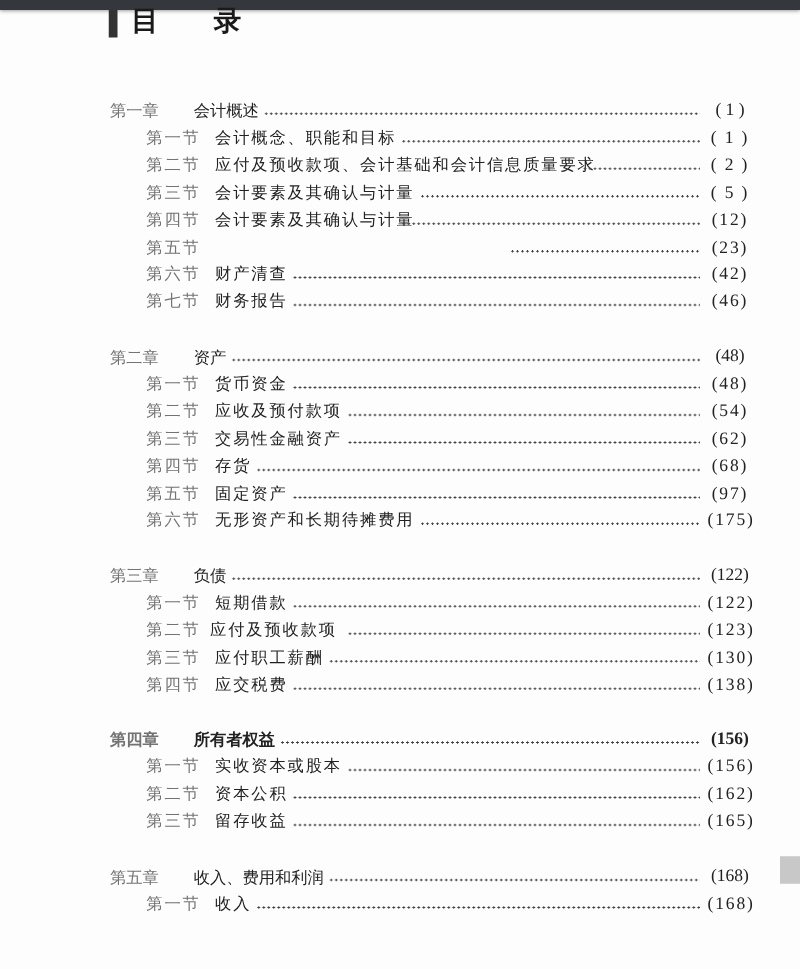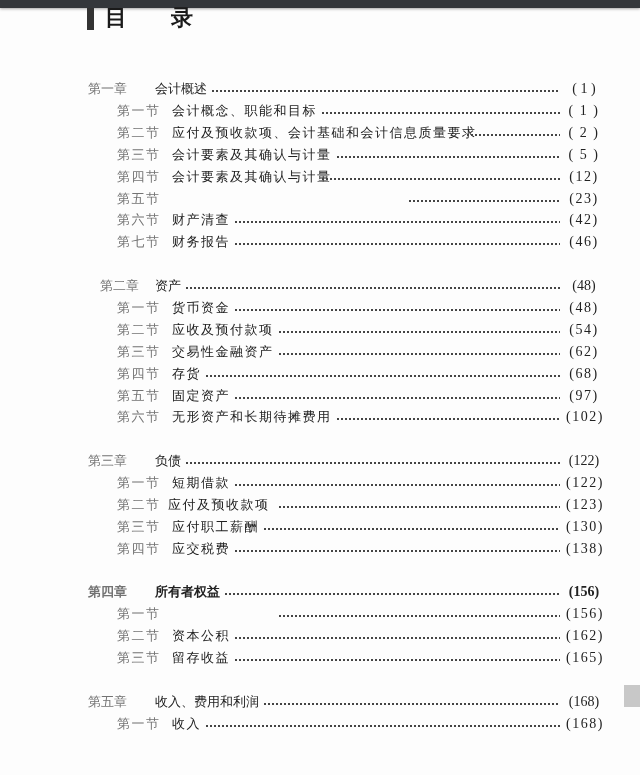"第二章" span.num { left: 100px -> 88px }
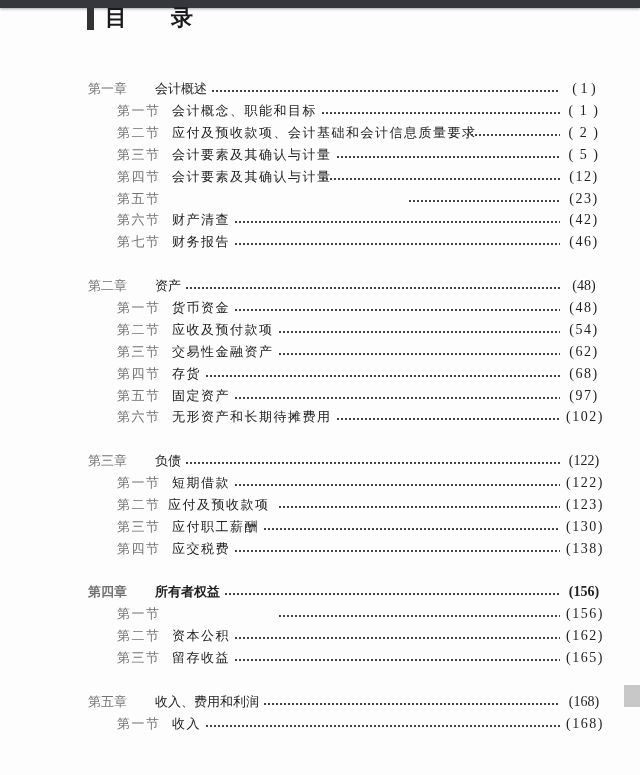"(102)" span.page { text: 102 -> 175 }
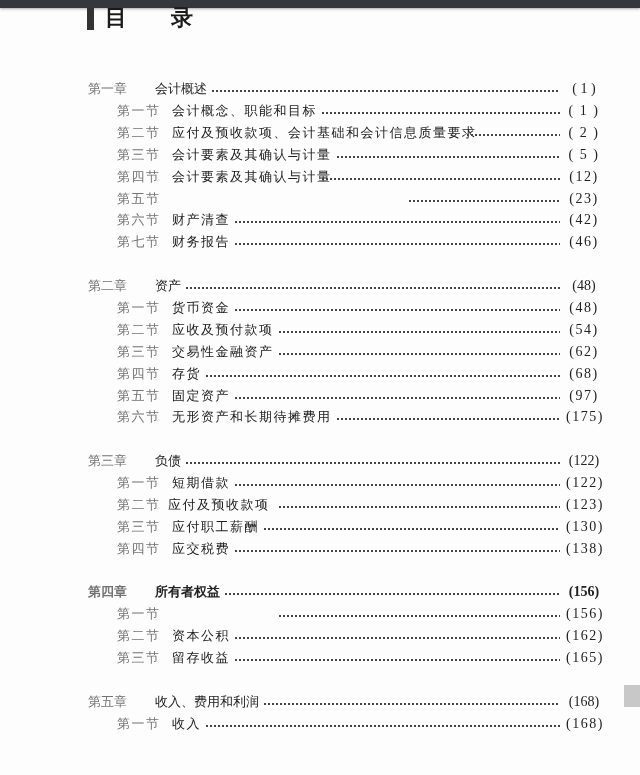"实收资本或股本" span.name { html: none -> <span>实收资本或股本</span> }
